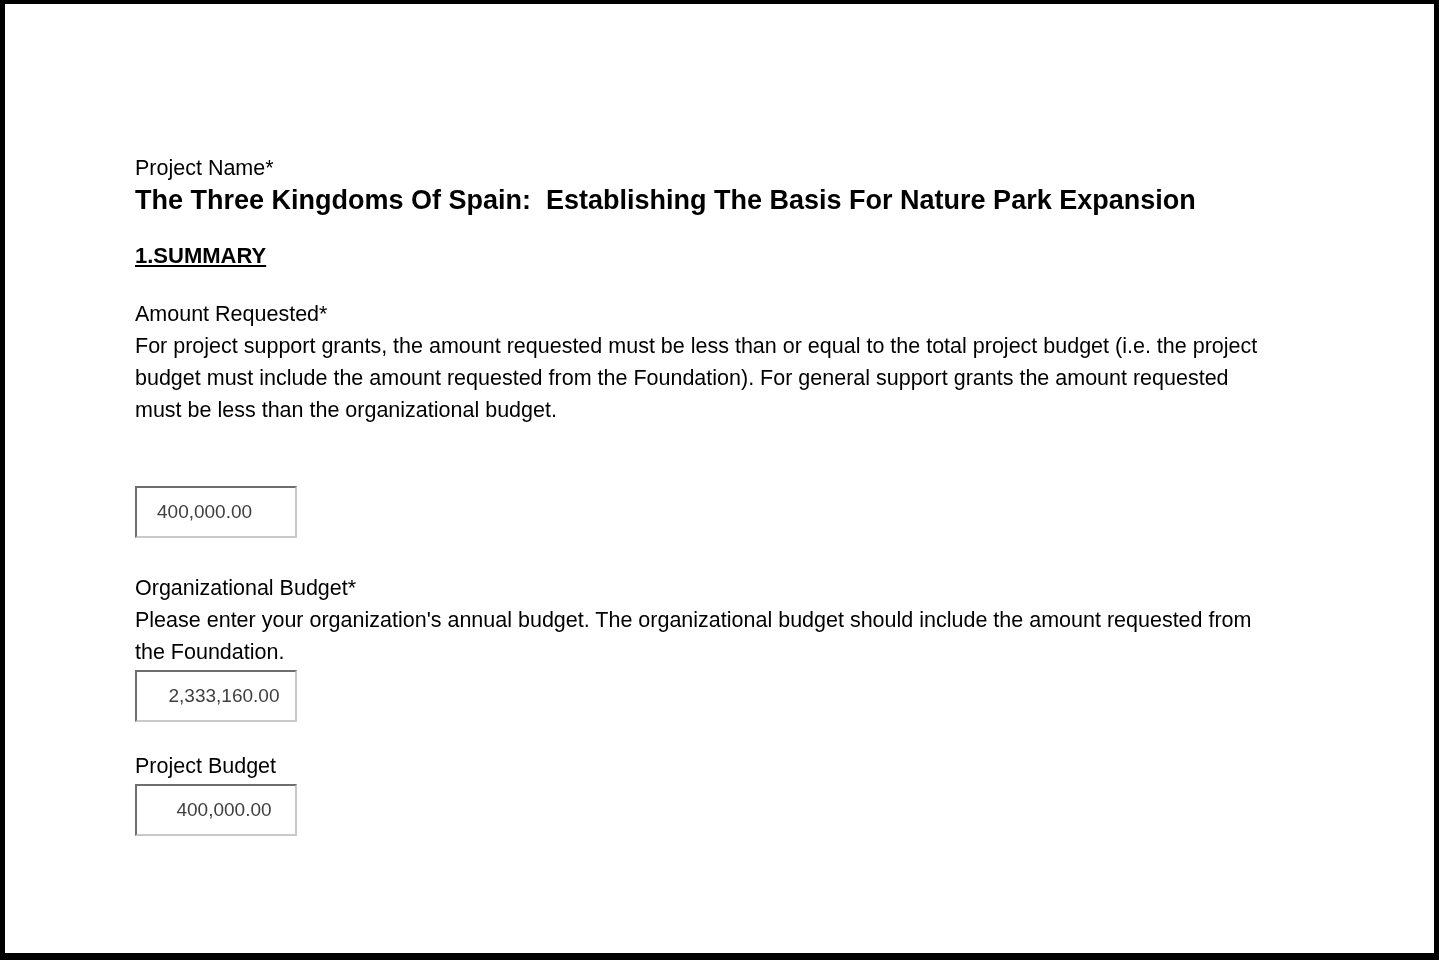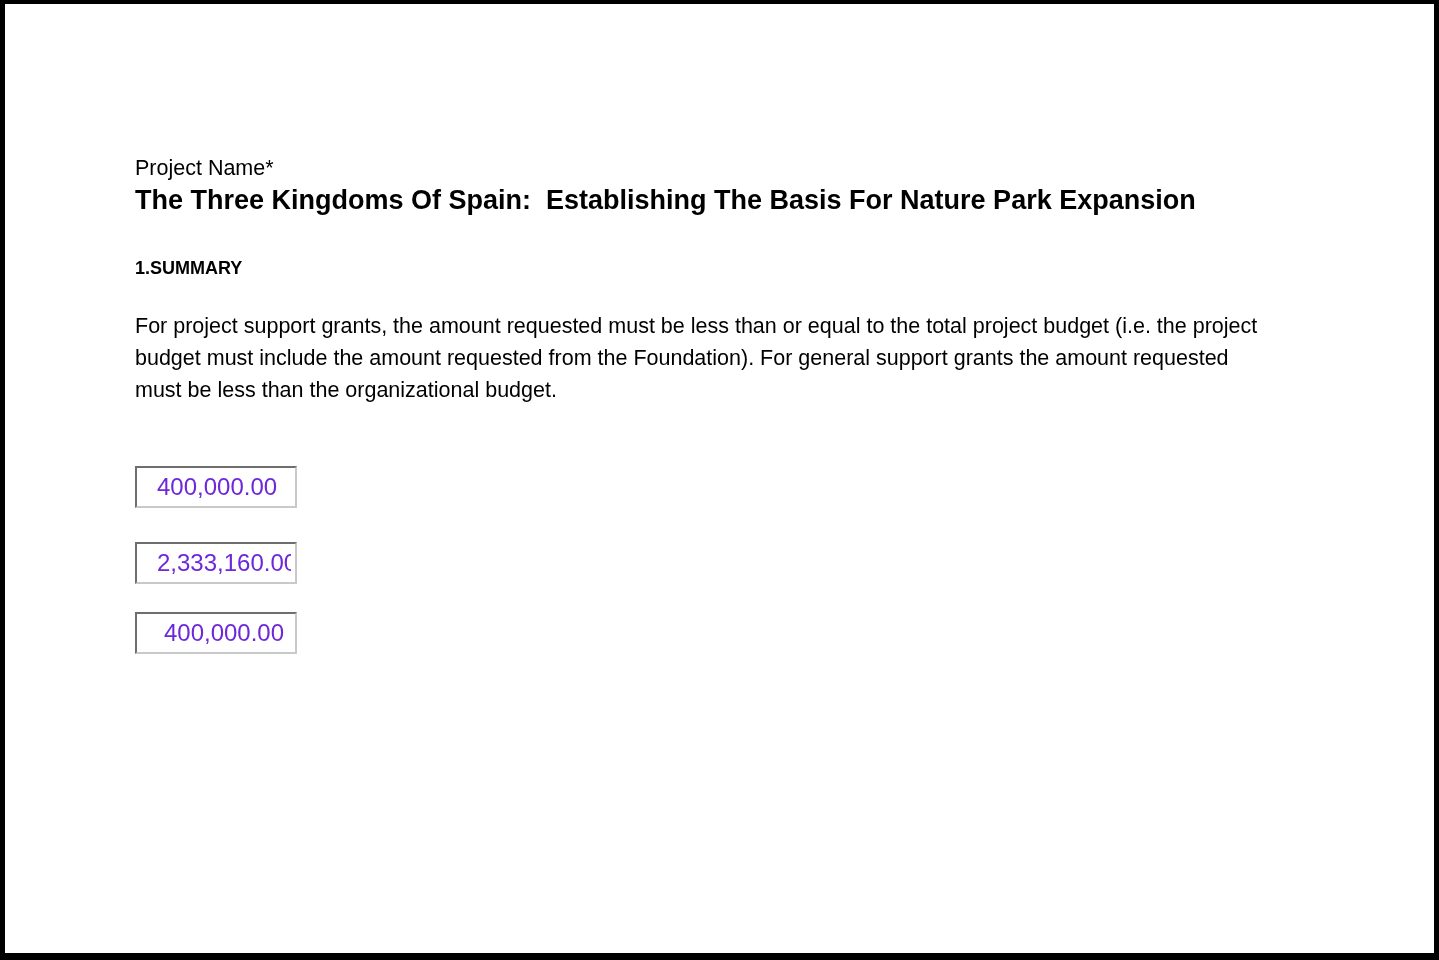"1.SUMMARY" .summary-heading { font-size: 18px -> 22px; margin-top: 36px -> 24px; text-decoration: none -> underline }
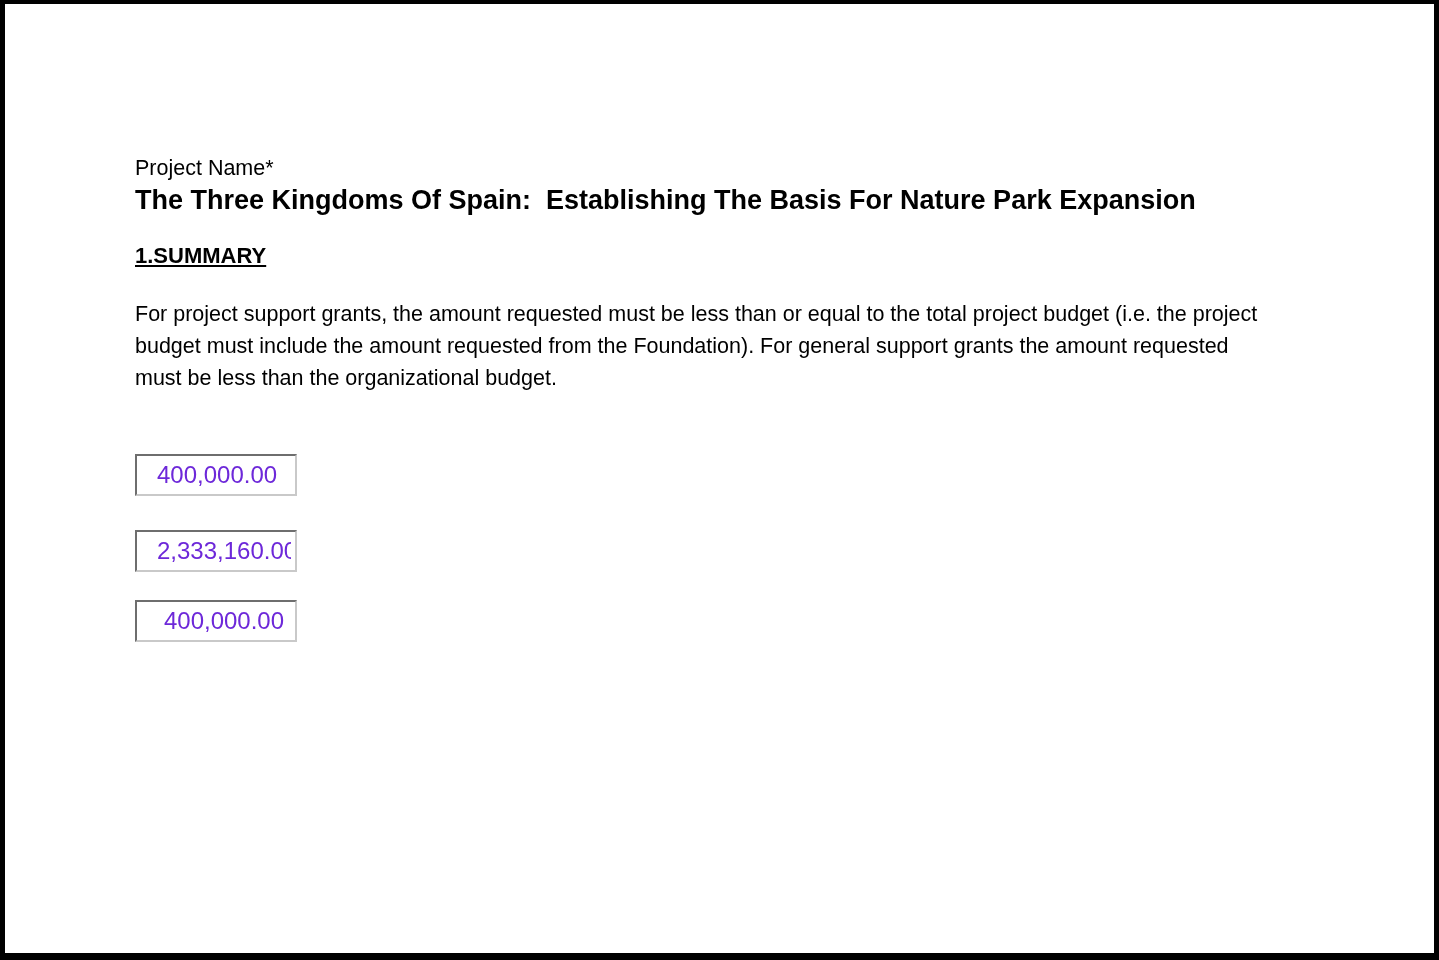"Amount Requested*" div.field-label { html: none -> <div>Amount Requested*</div> }
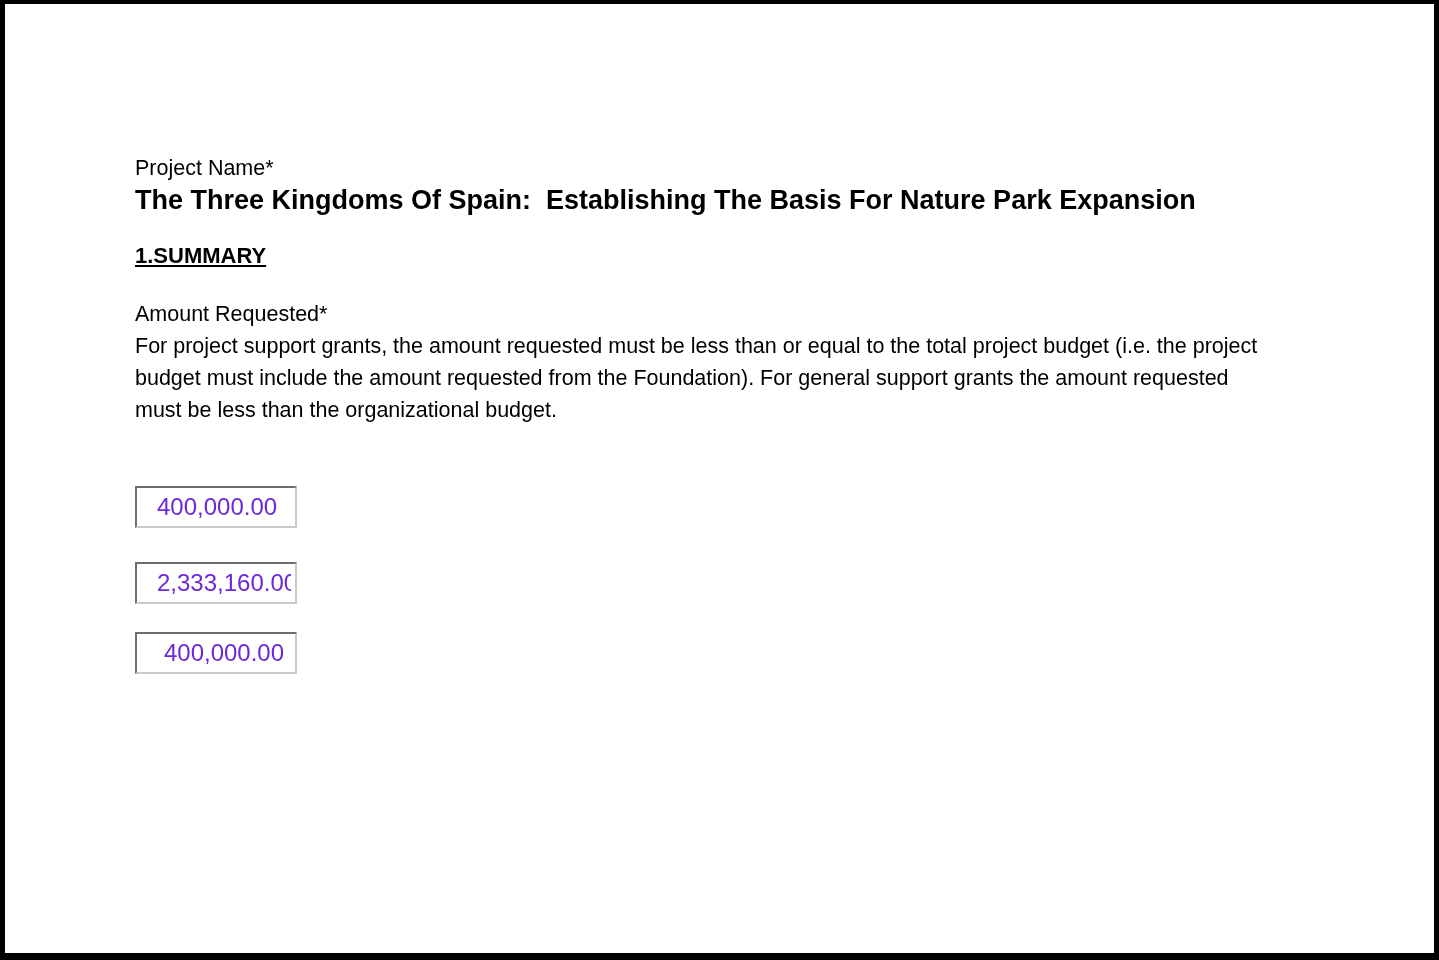"400,000.00" .amount-input { color: #6d28d9 -> #404040; font-size: 24px -> 19px; height: 42px -> 52px }
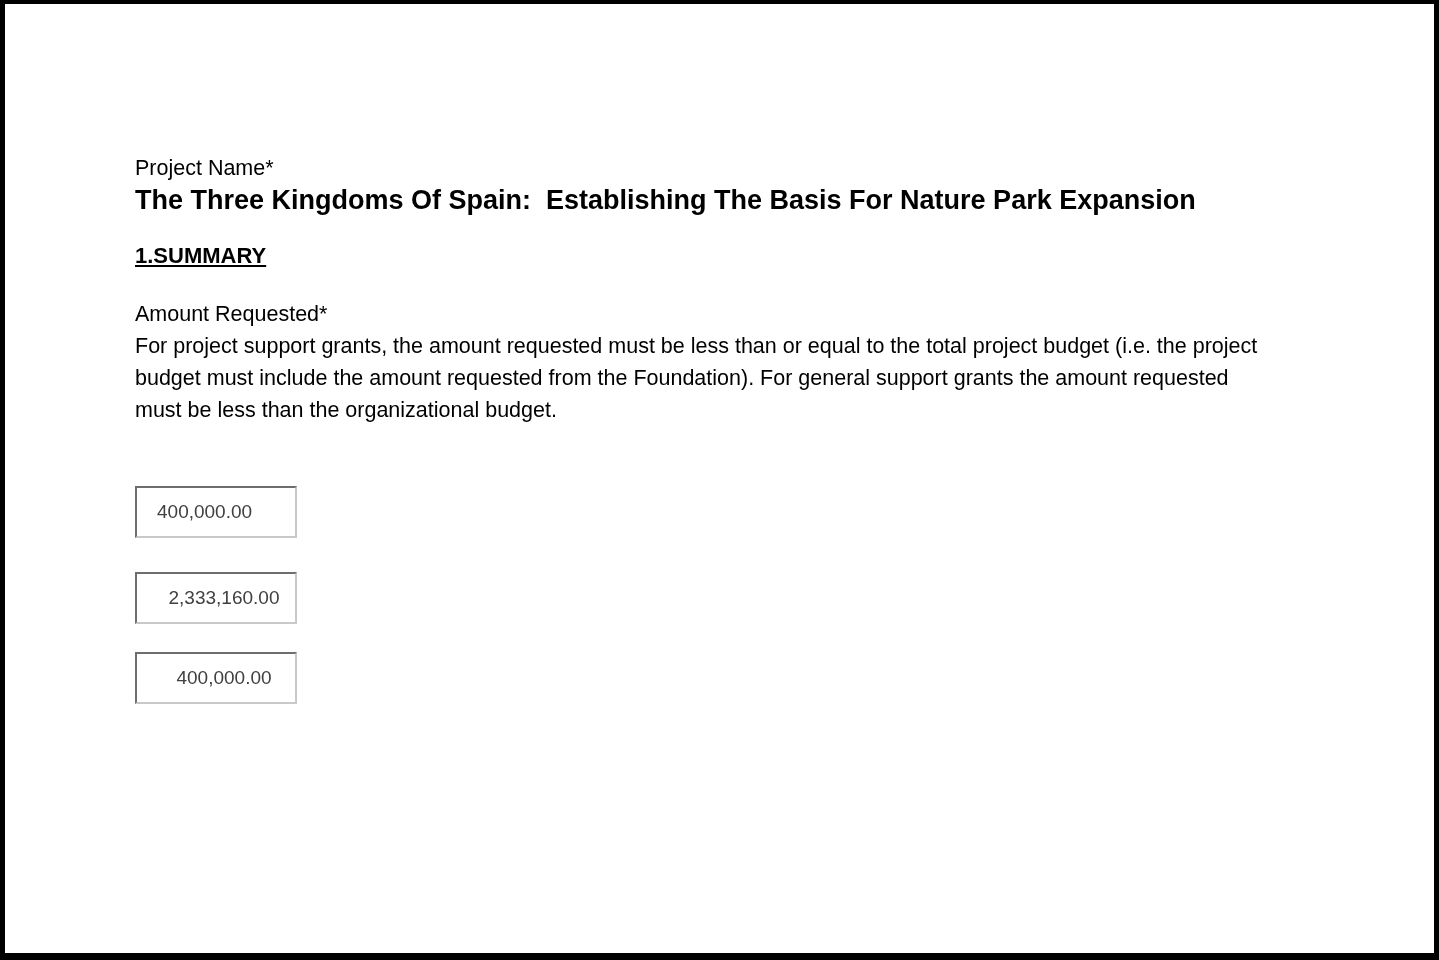"Organizational Budget*" div.field-label { html: none -> <div>Organizational Budget*</div> }
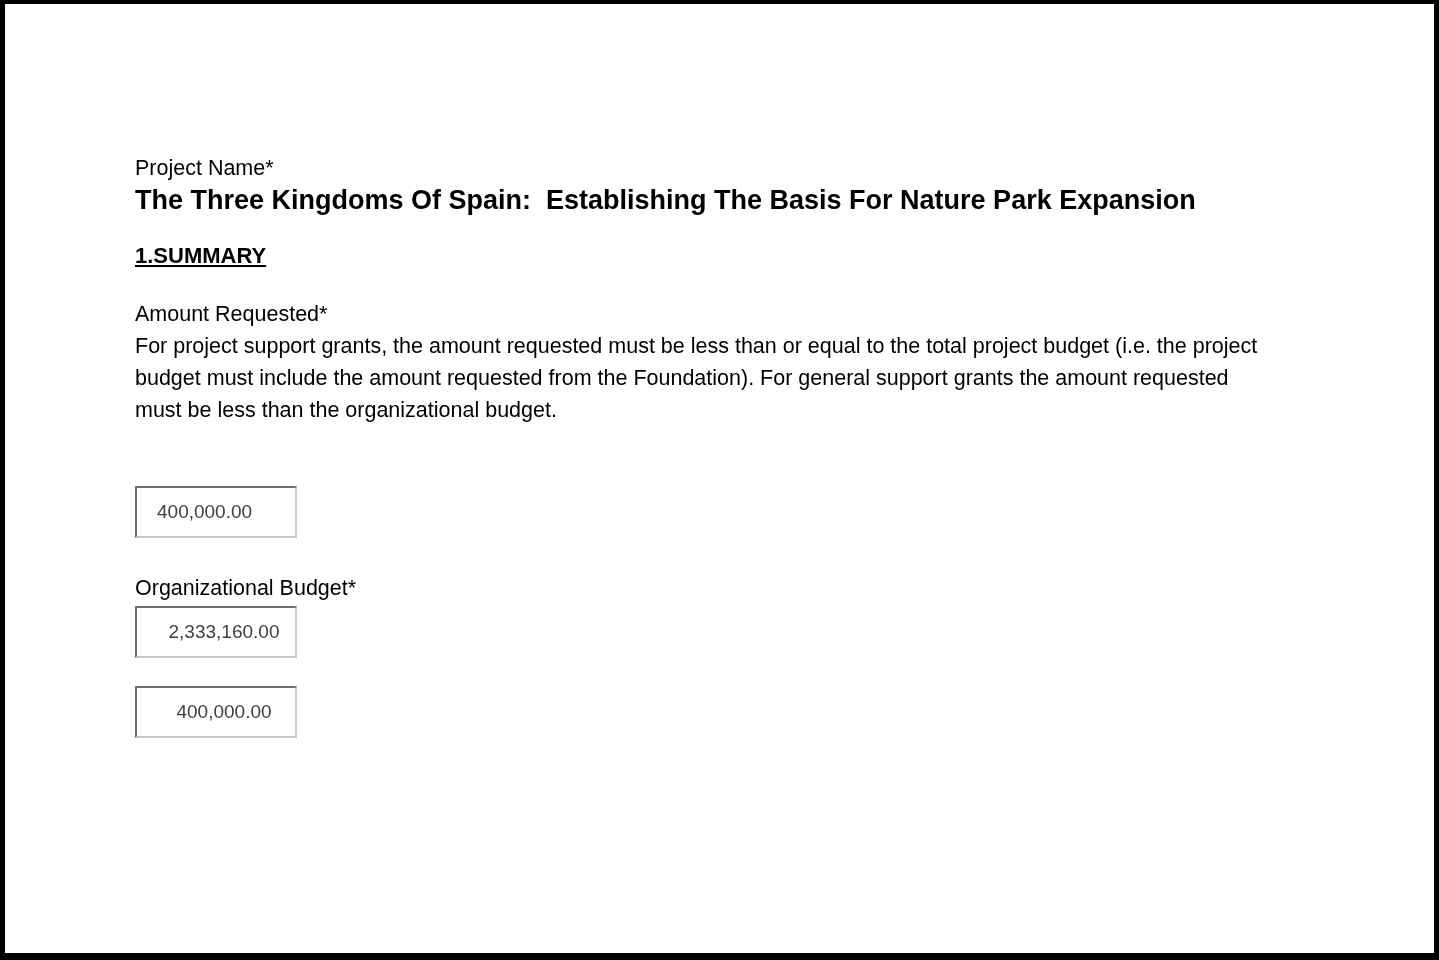"Please enter your organization's annual" div.field-desc { html: none -> <div>Please enter your organization's annual budget. The organizational budget should include the amount requested from the Foundation.</div> }
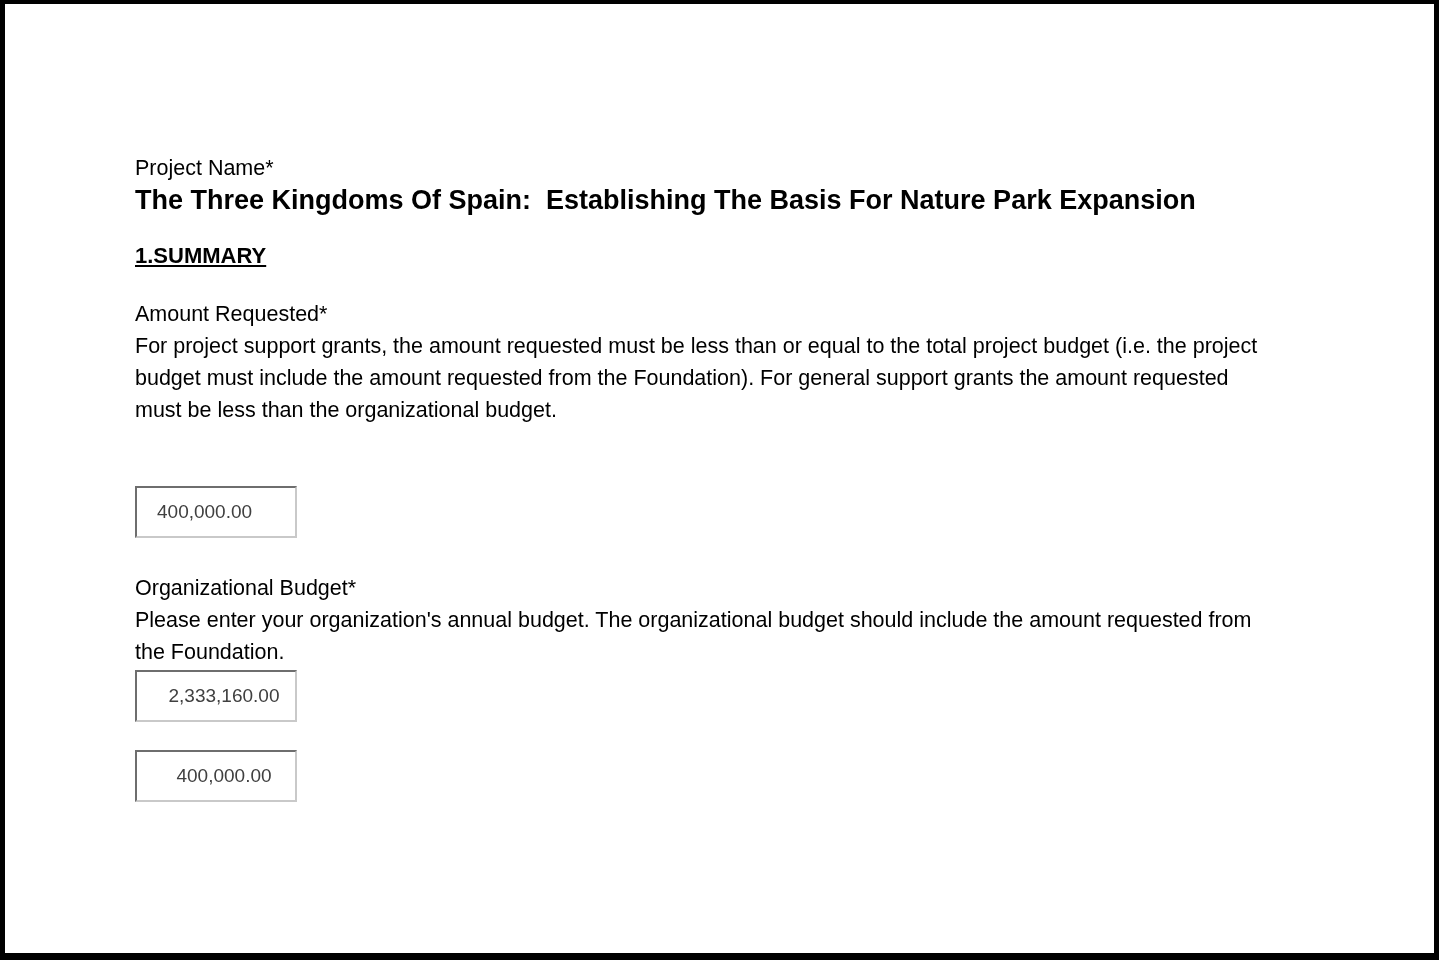"Project Budget" div.field-label { html: none -> <div>Project Budget</div> }
